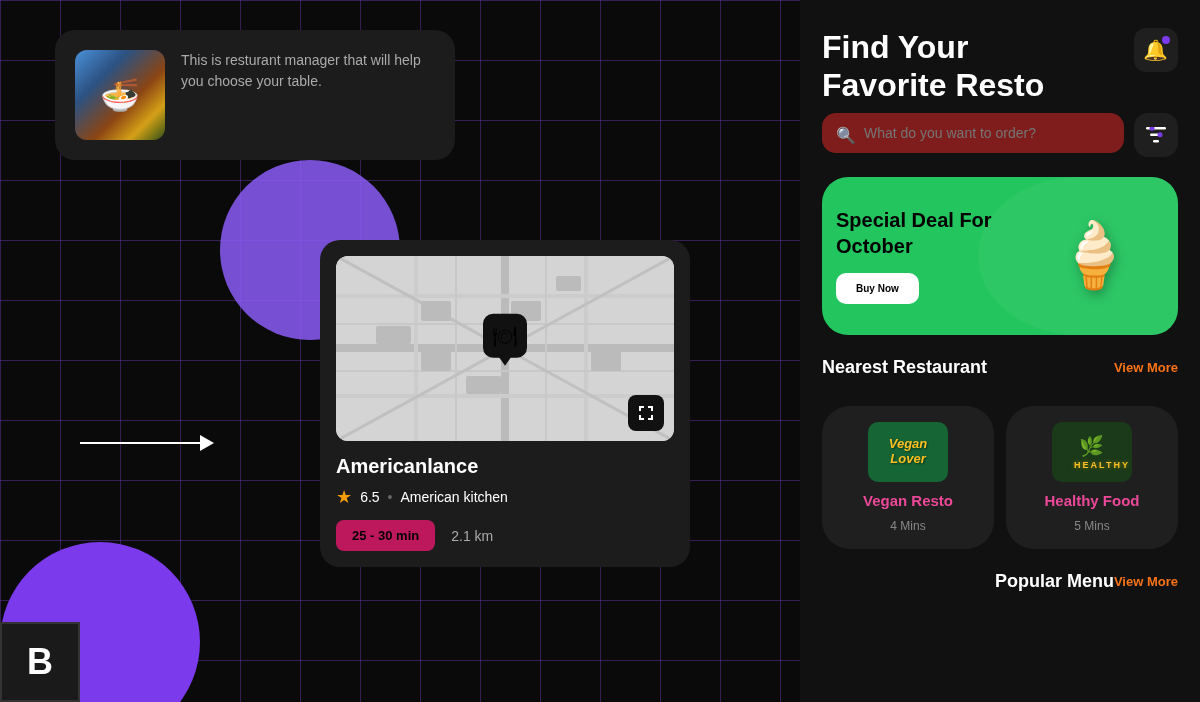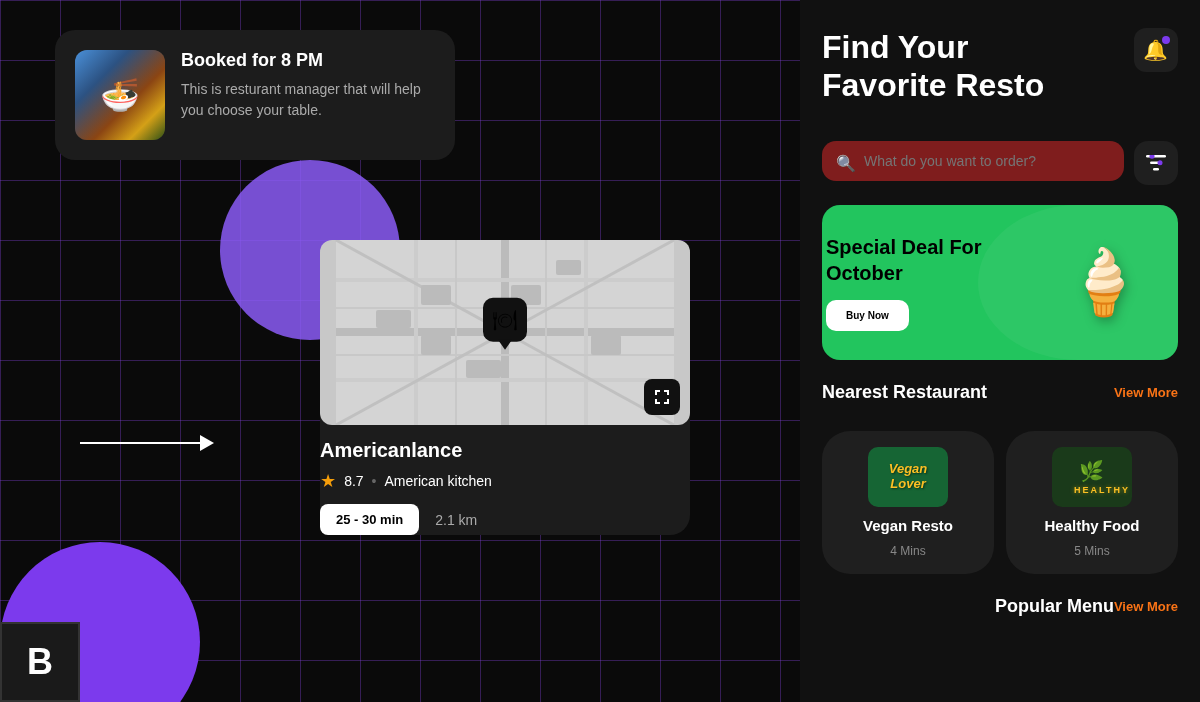"Booked for 8 PM" div.booking-title { html: <div>Booked for 8 PM</div> -> none }
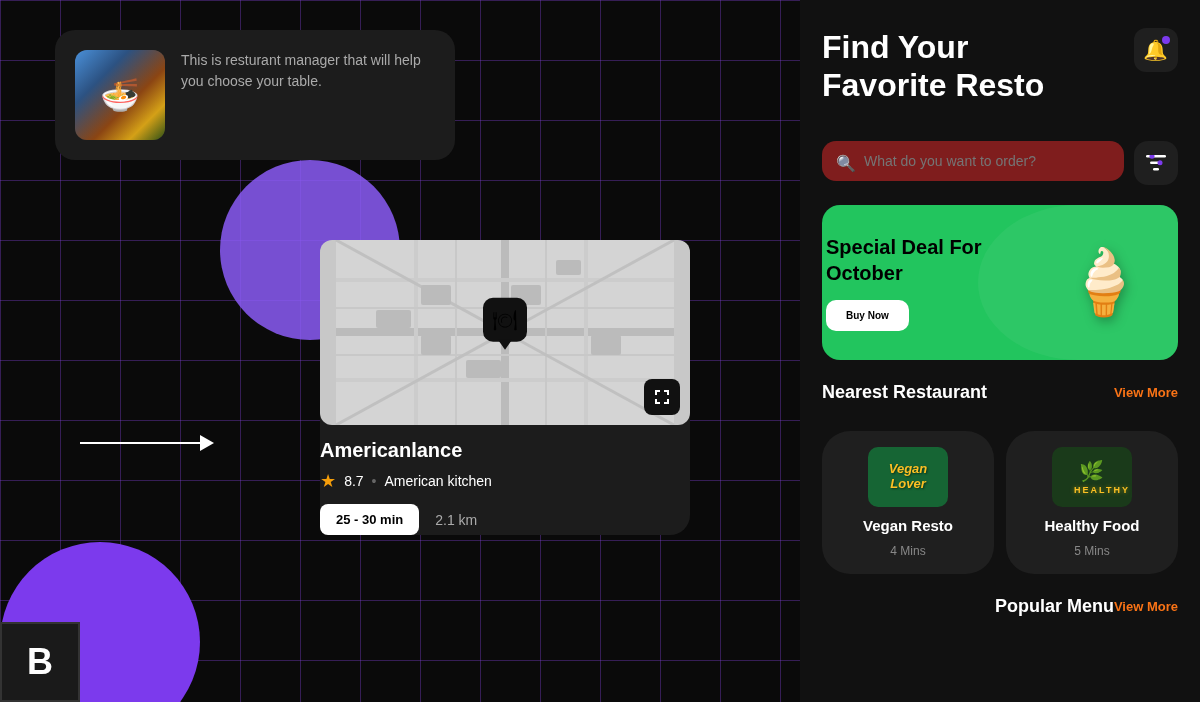"Find Your" .header-row { margin-bottom: 36px -> 8px }
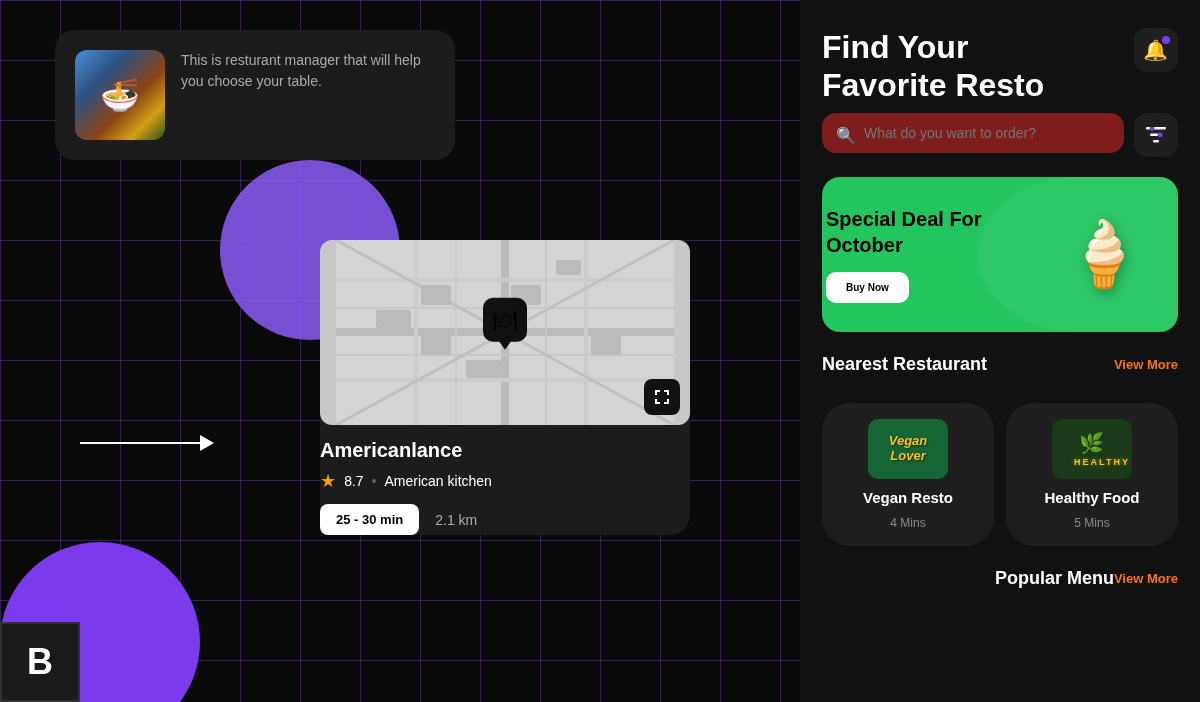"Special Deal For October" .banner { border-radius: 18px -> 26px; padding: 4px -> 14px }
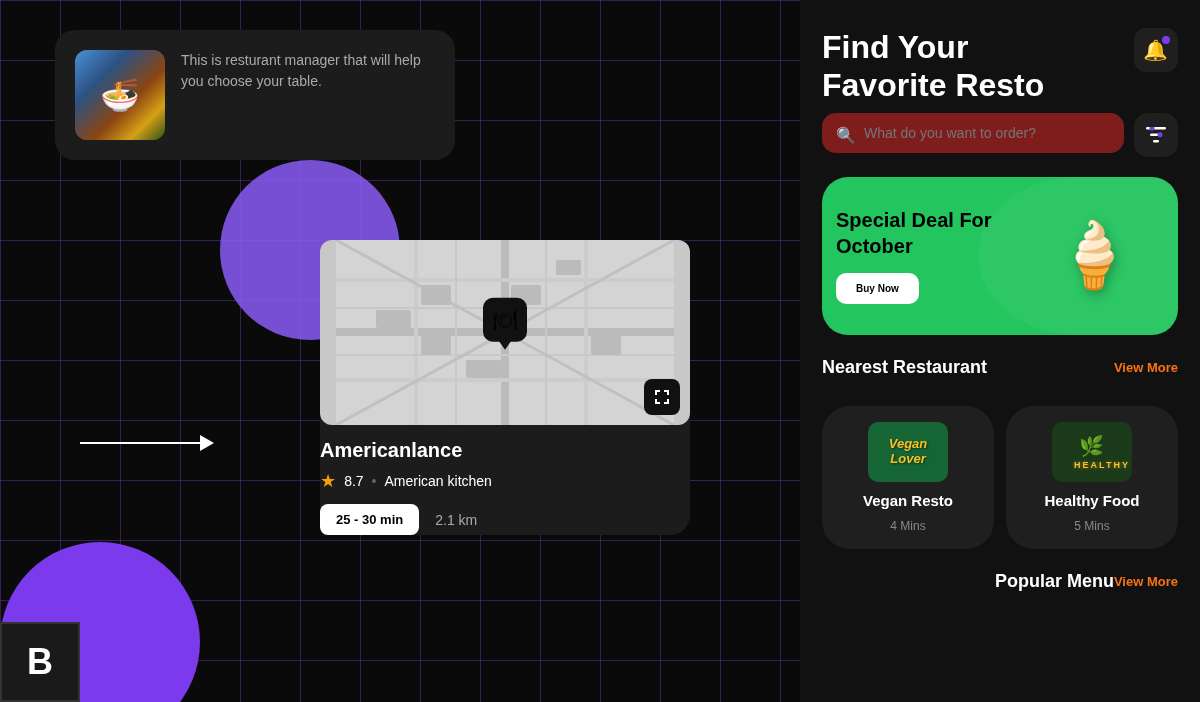"Americanlance" .map-card { padding: none -> 16px }
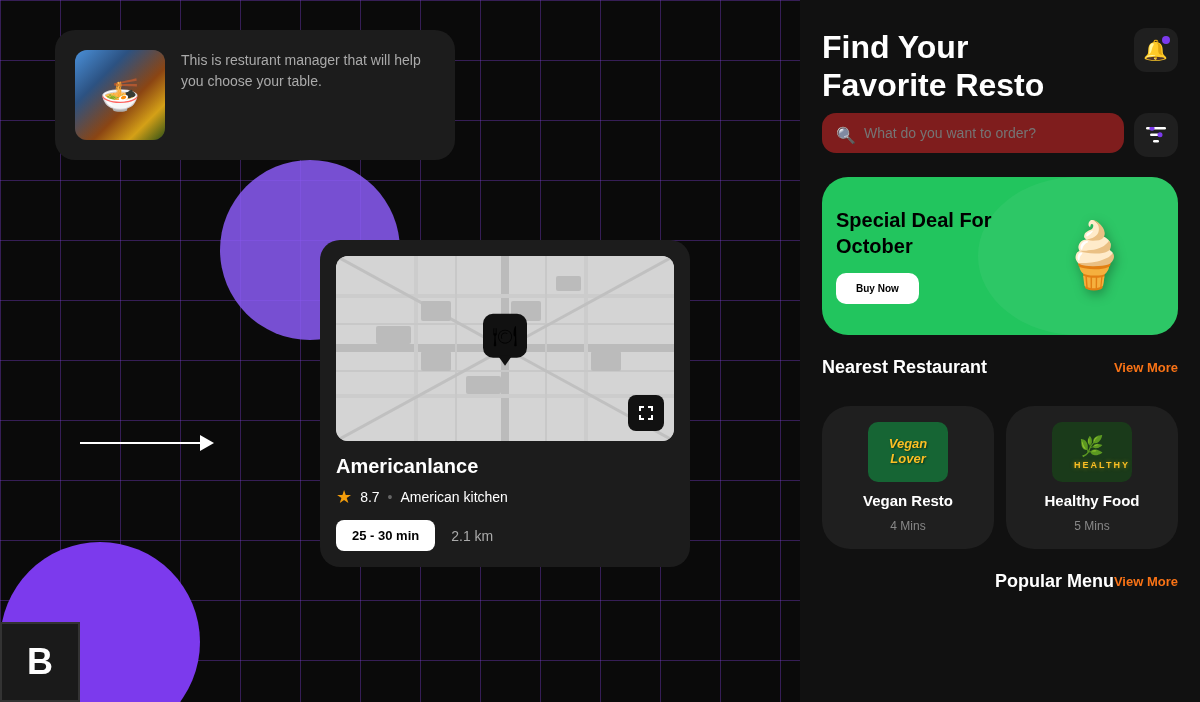"8.7" span { text: 8.7 -> 6.5 }
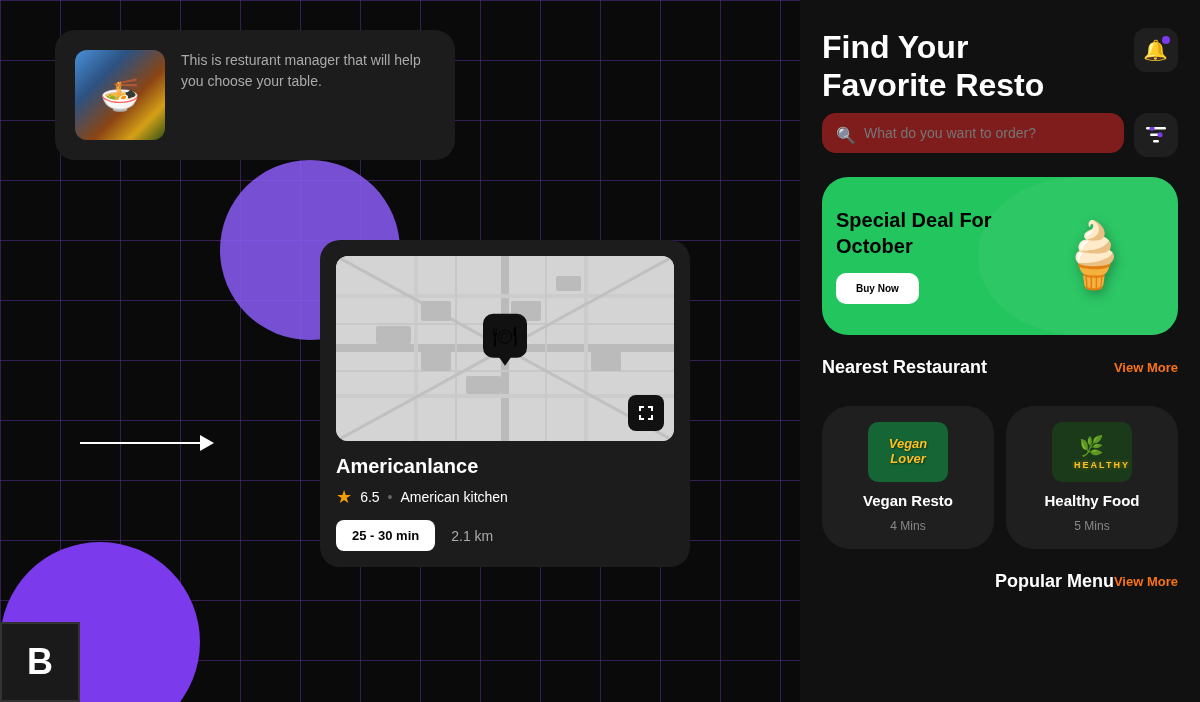"Vegan Resto" .resto-name { color: #ffffff -> #ec4899 }
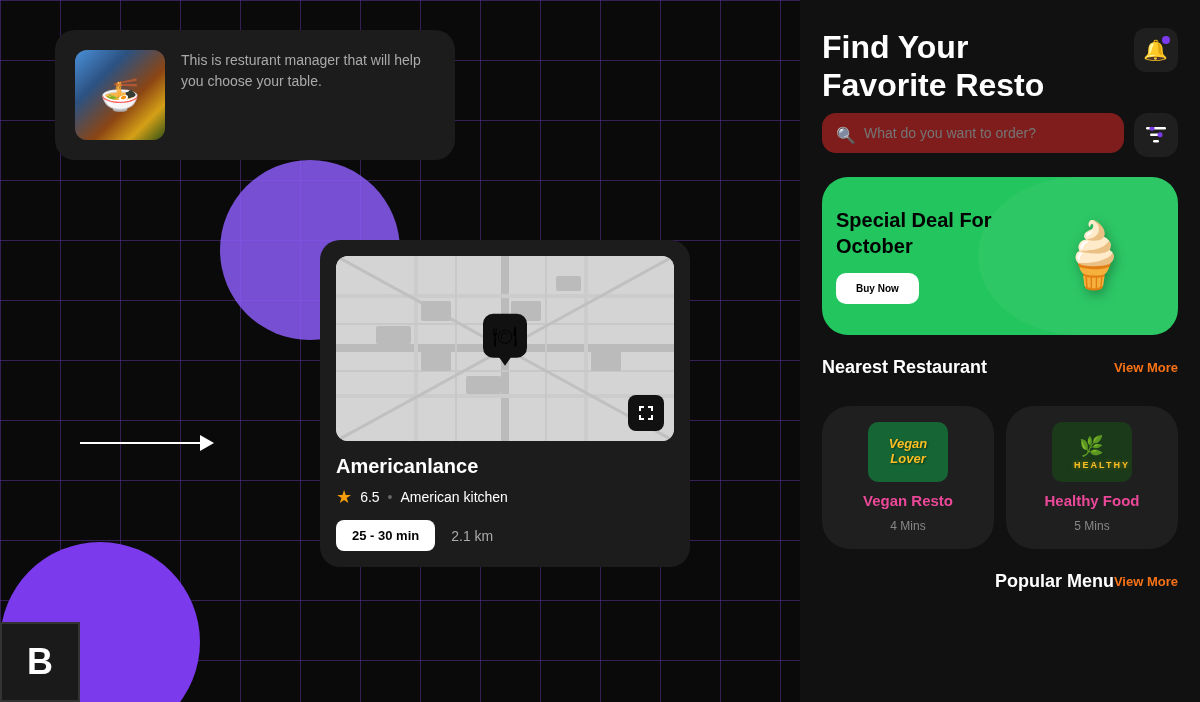"25 - 30 min" .time-badge { background: #ffffff -> #be185d }
